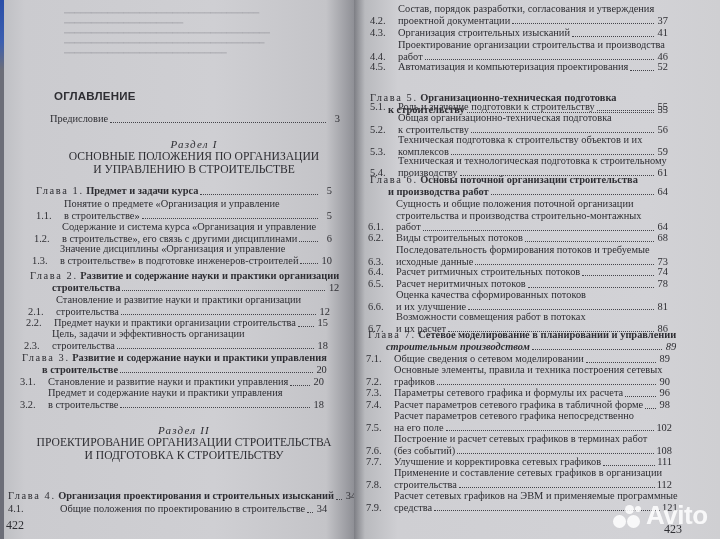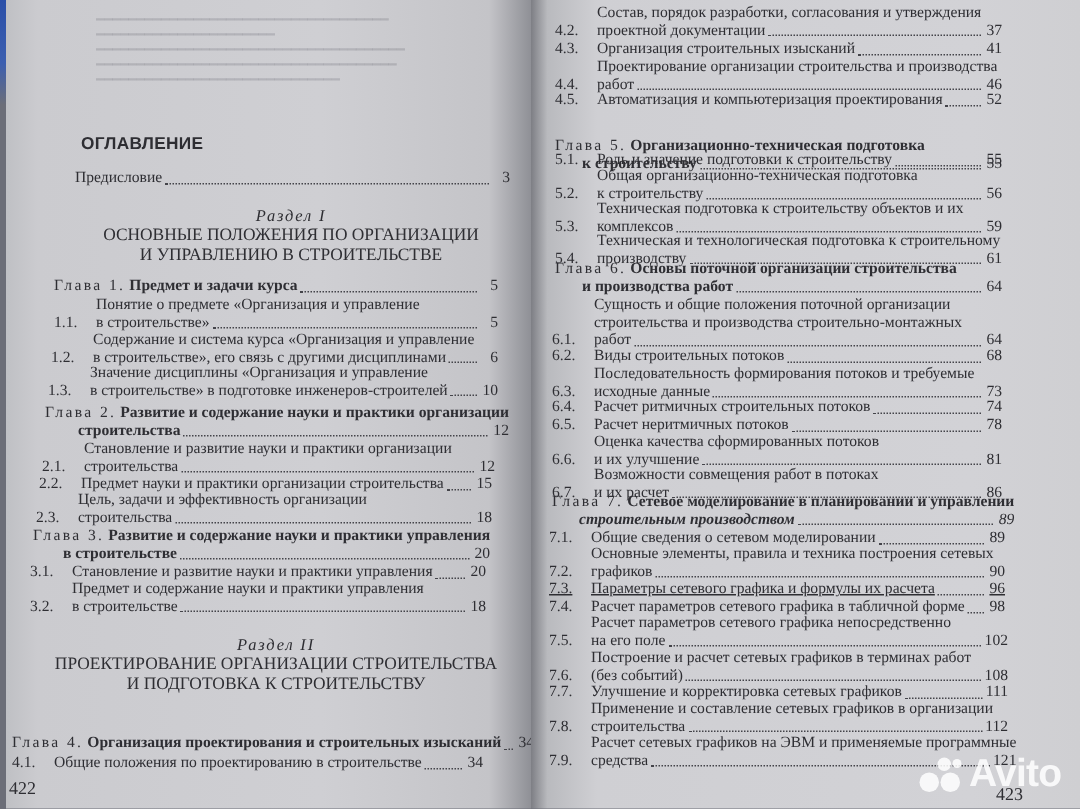"7.3." div.entry { text-decoration: underline -> none }
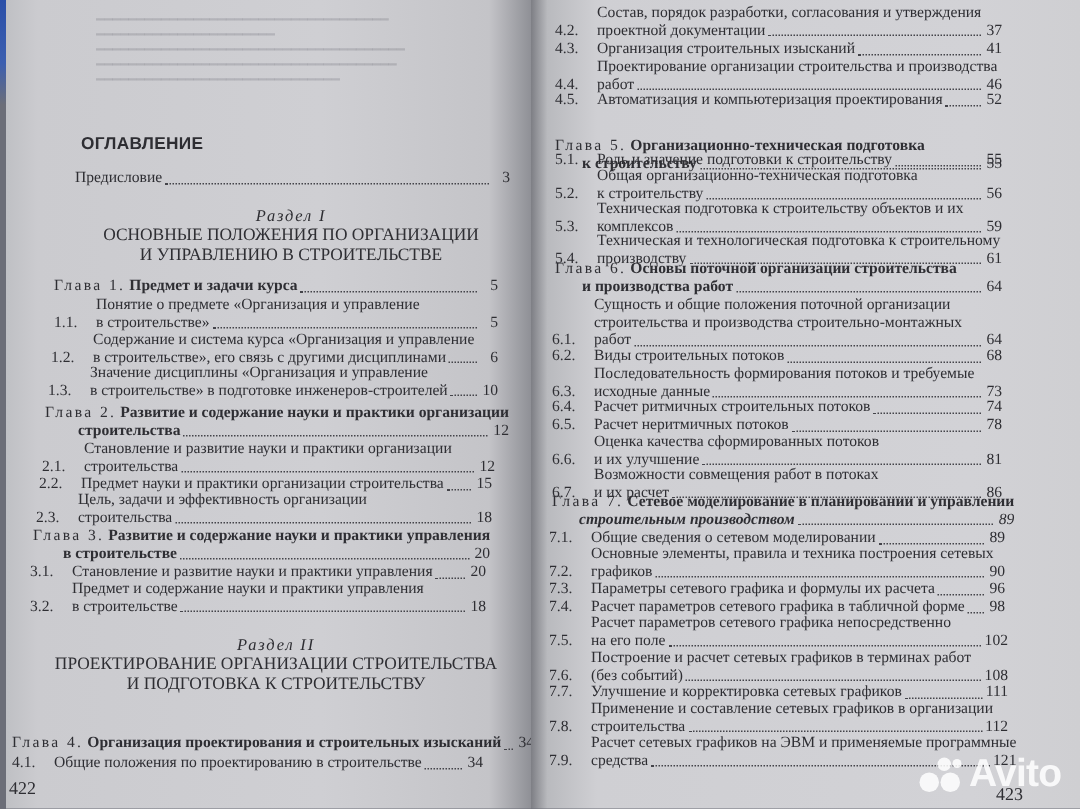"4.1." div.entry { gap: none -> 24px }
